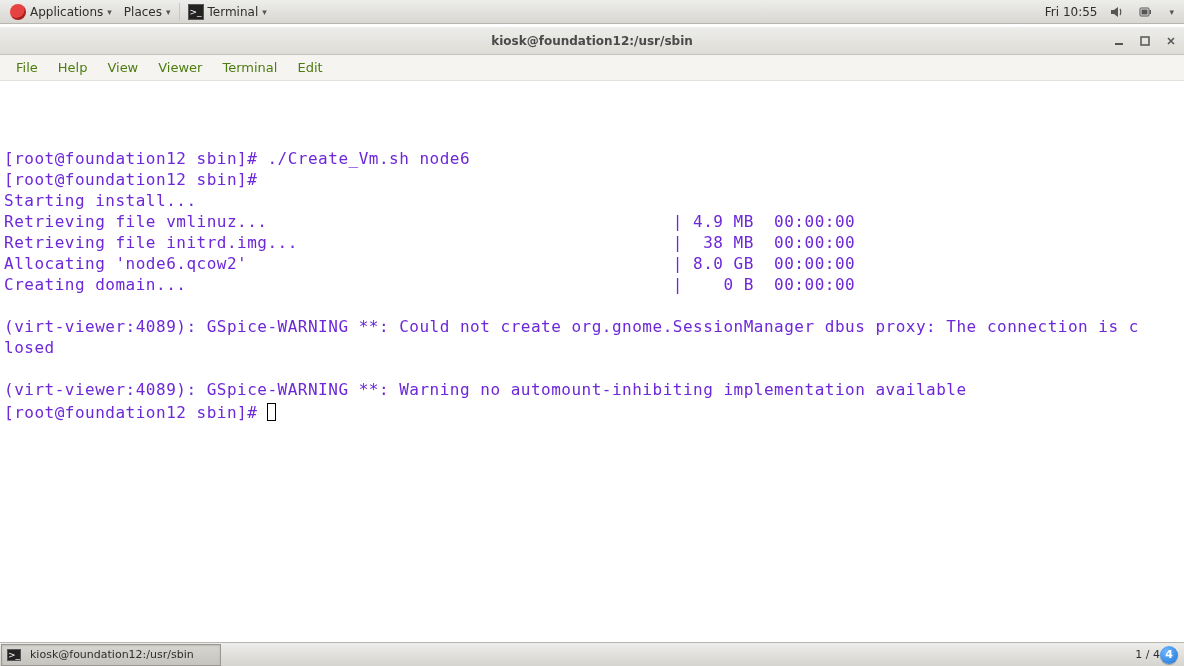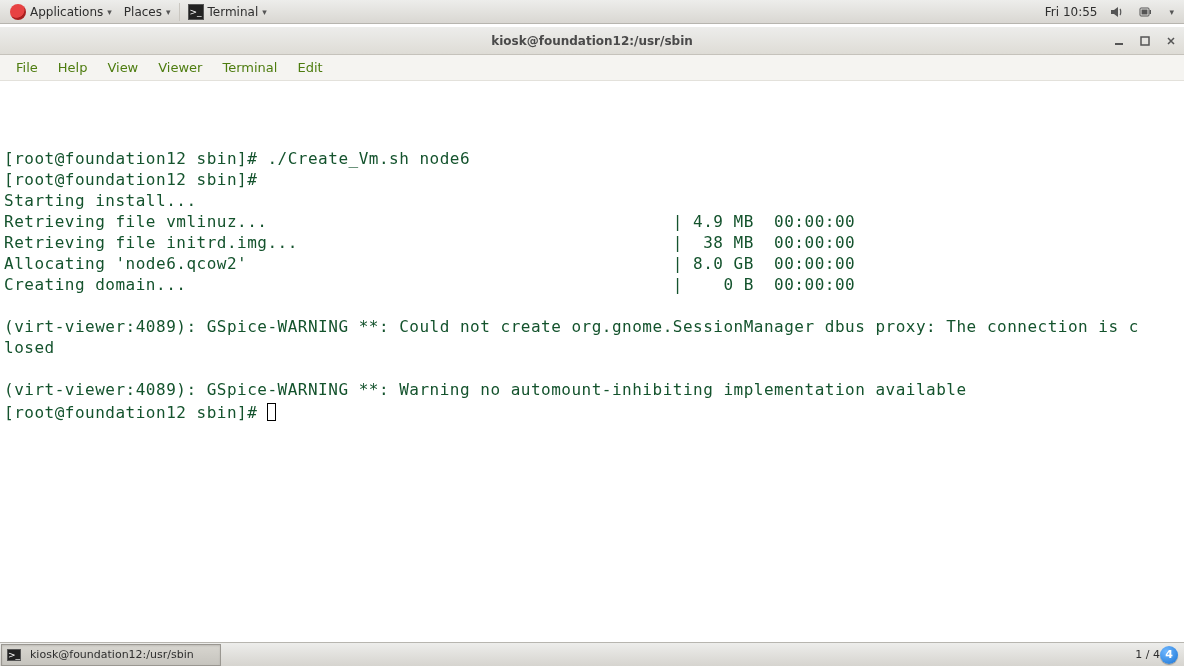"[root@foundation12 sbin]# ./Create_Vm.sh" .termbody { color: #14532d -> #6d28d9 }
